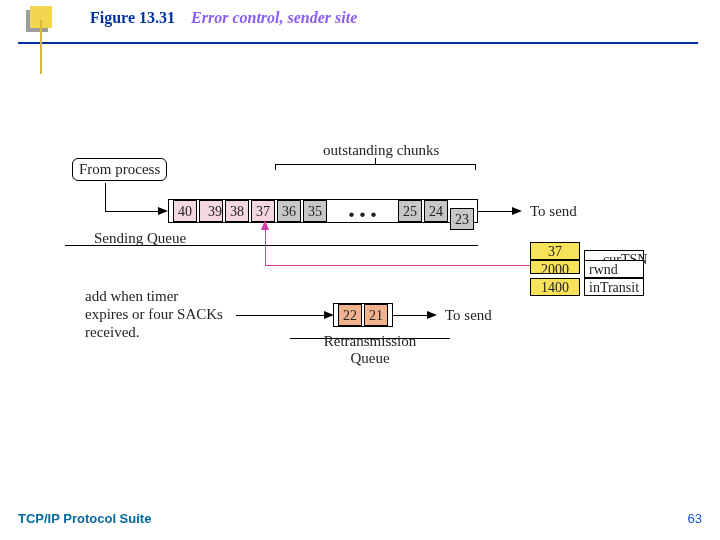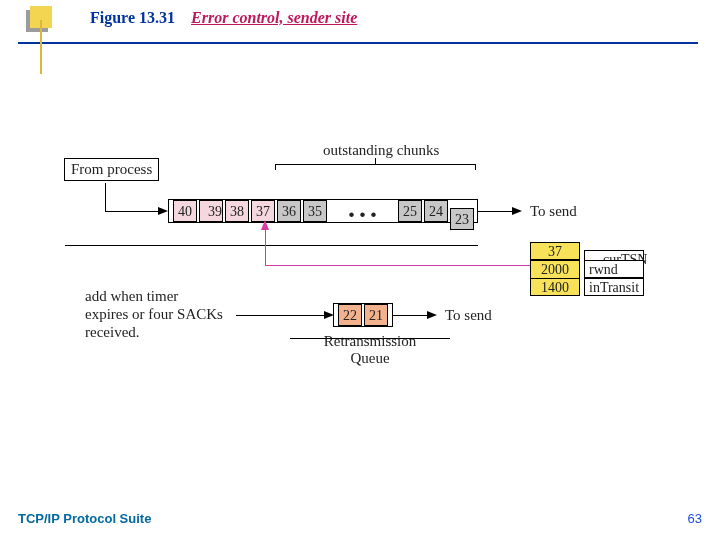"Error control, sender site" .header .fig-title { color: #be185d -> #8b5cf6; text-decoration: underline -> none }
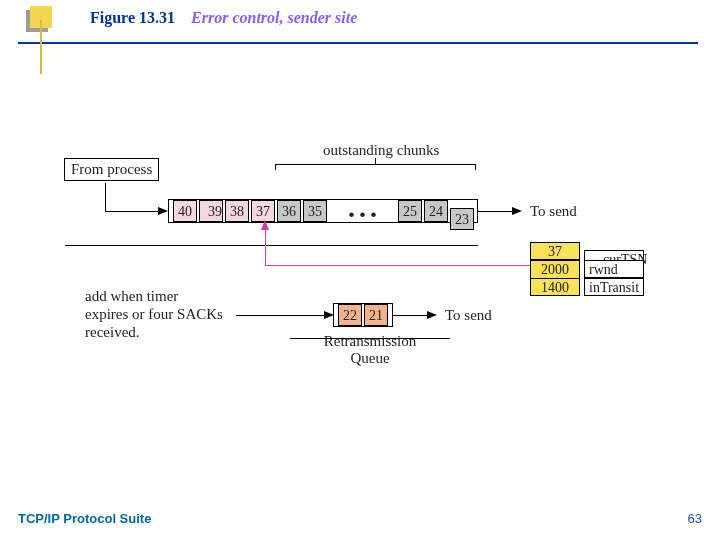"From process" div.box-label { border-radius: none -> 6px; left: 4px -> 12px }
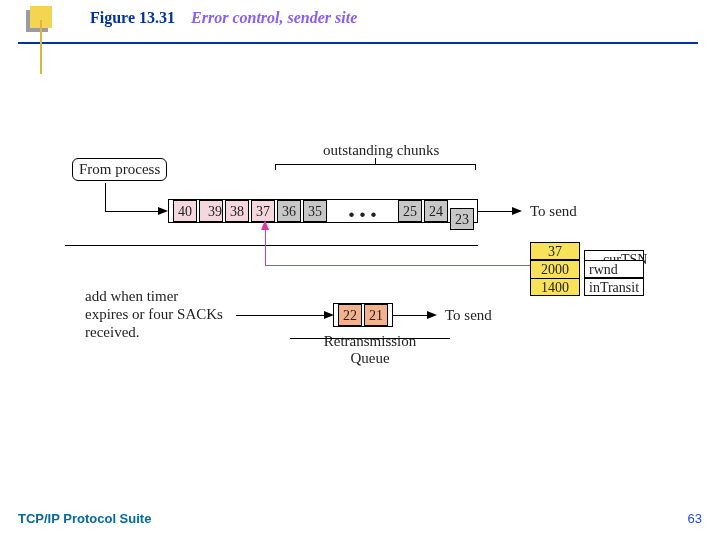"Sending Queue" div.label { html: none -> <div>Sending Queue</div> }
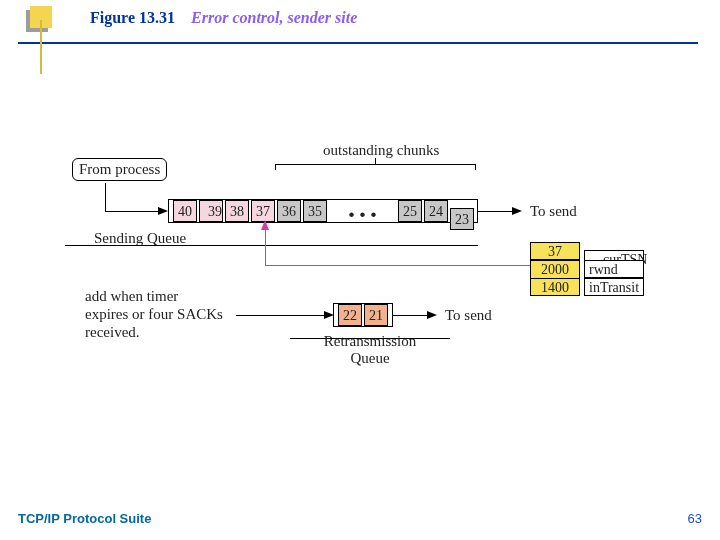"2000" div.cell { height: 30px -> 14px }
